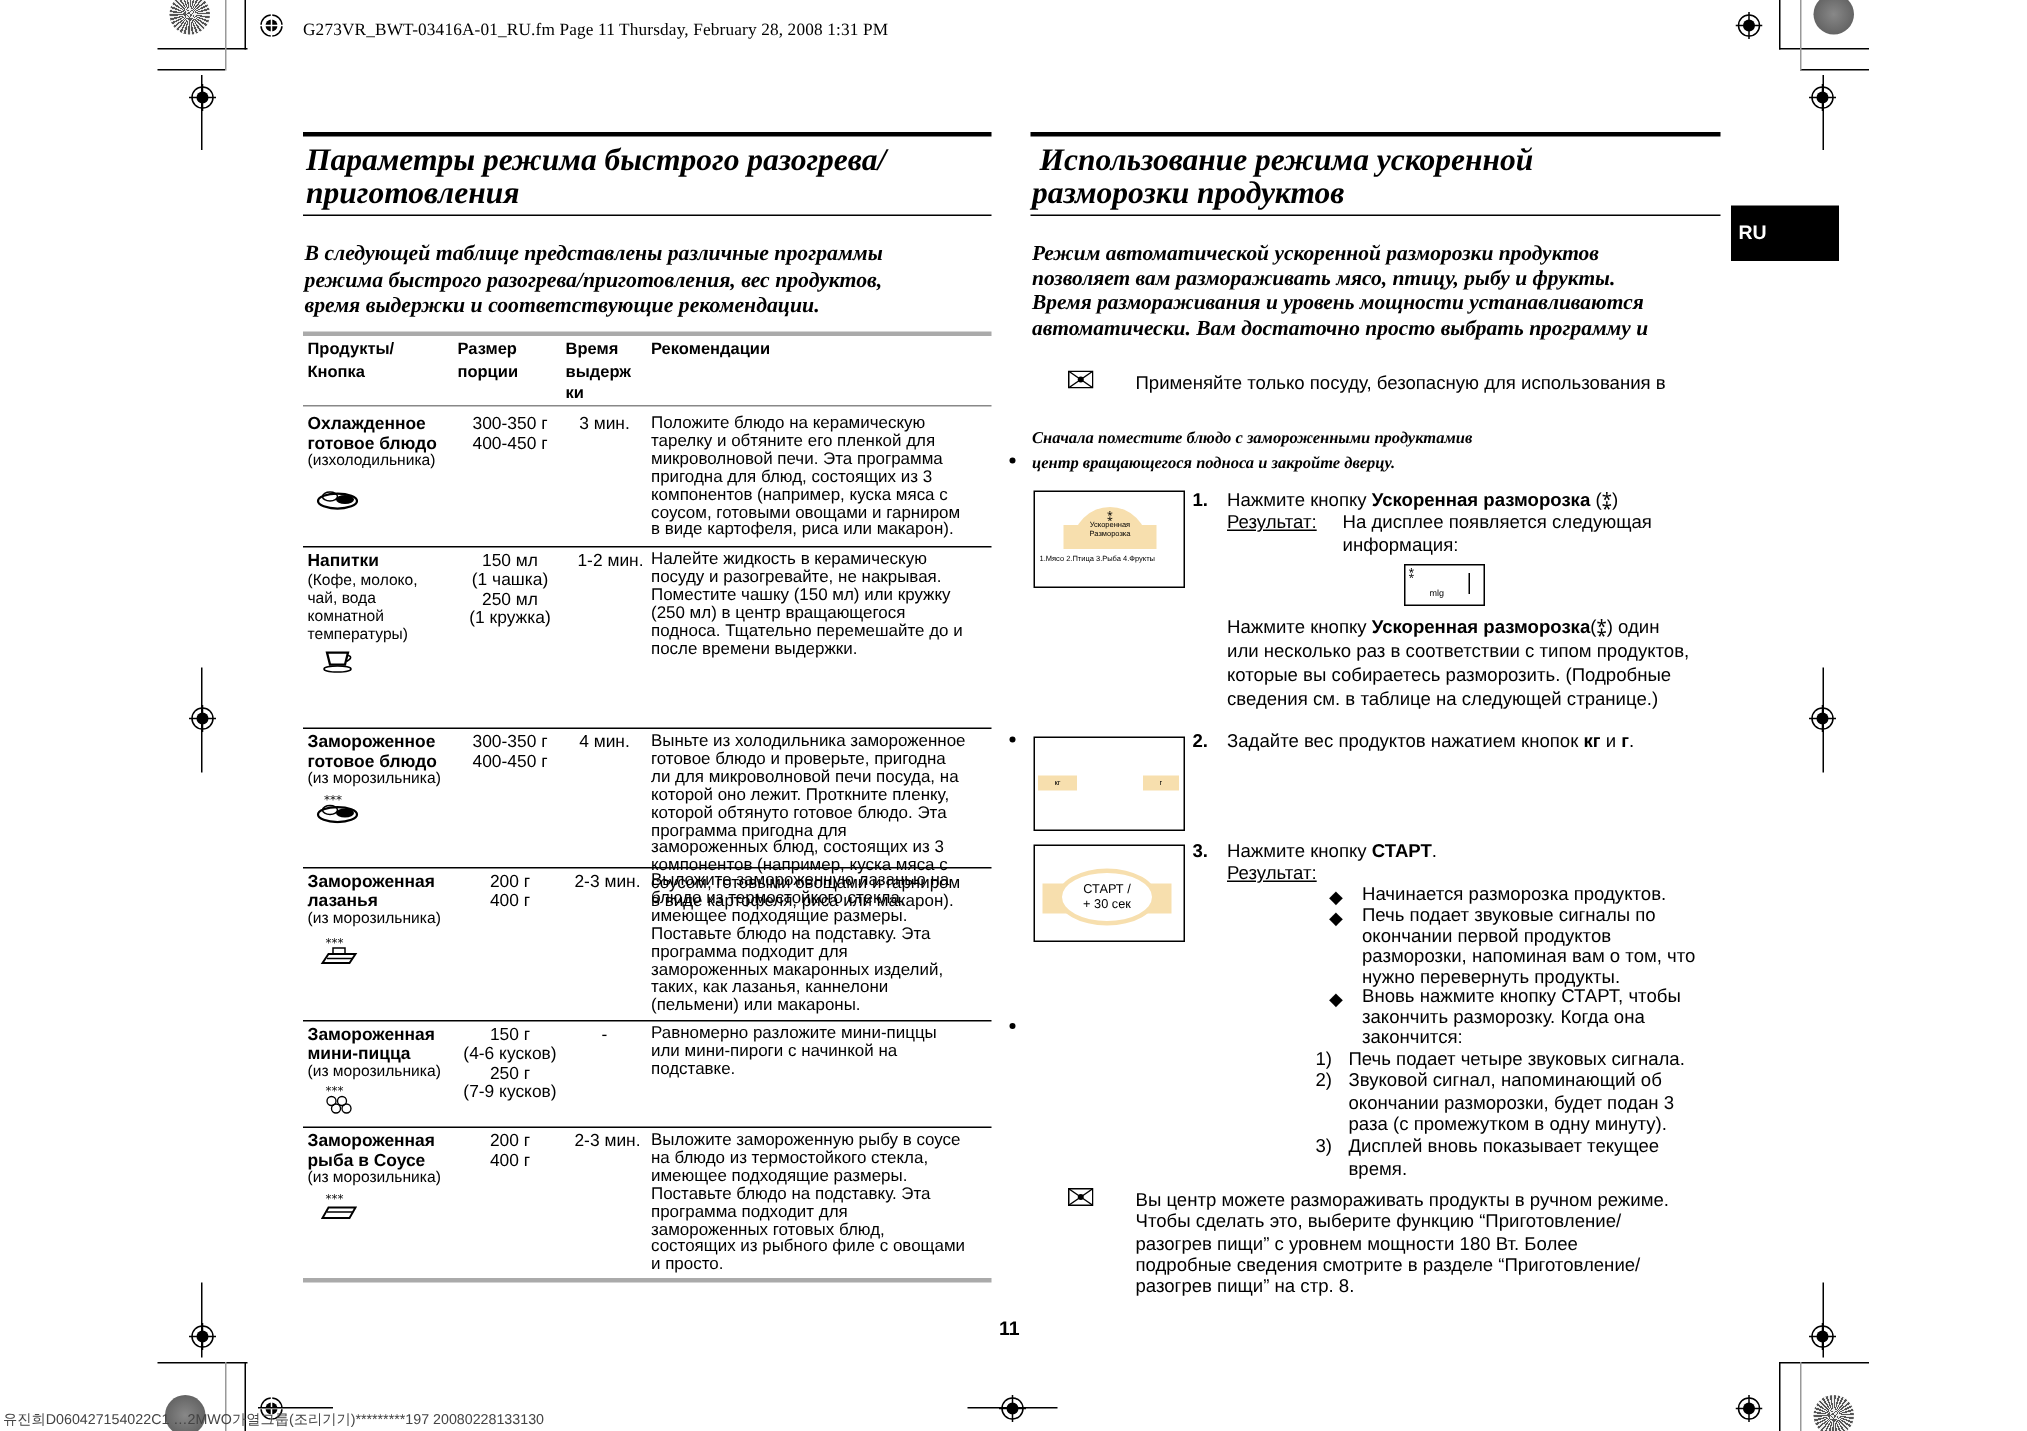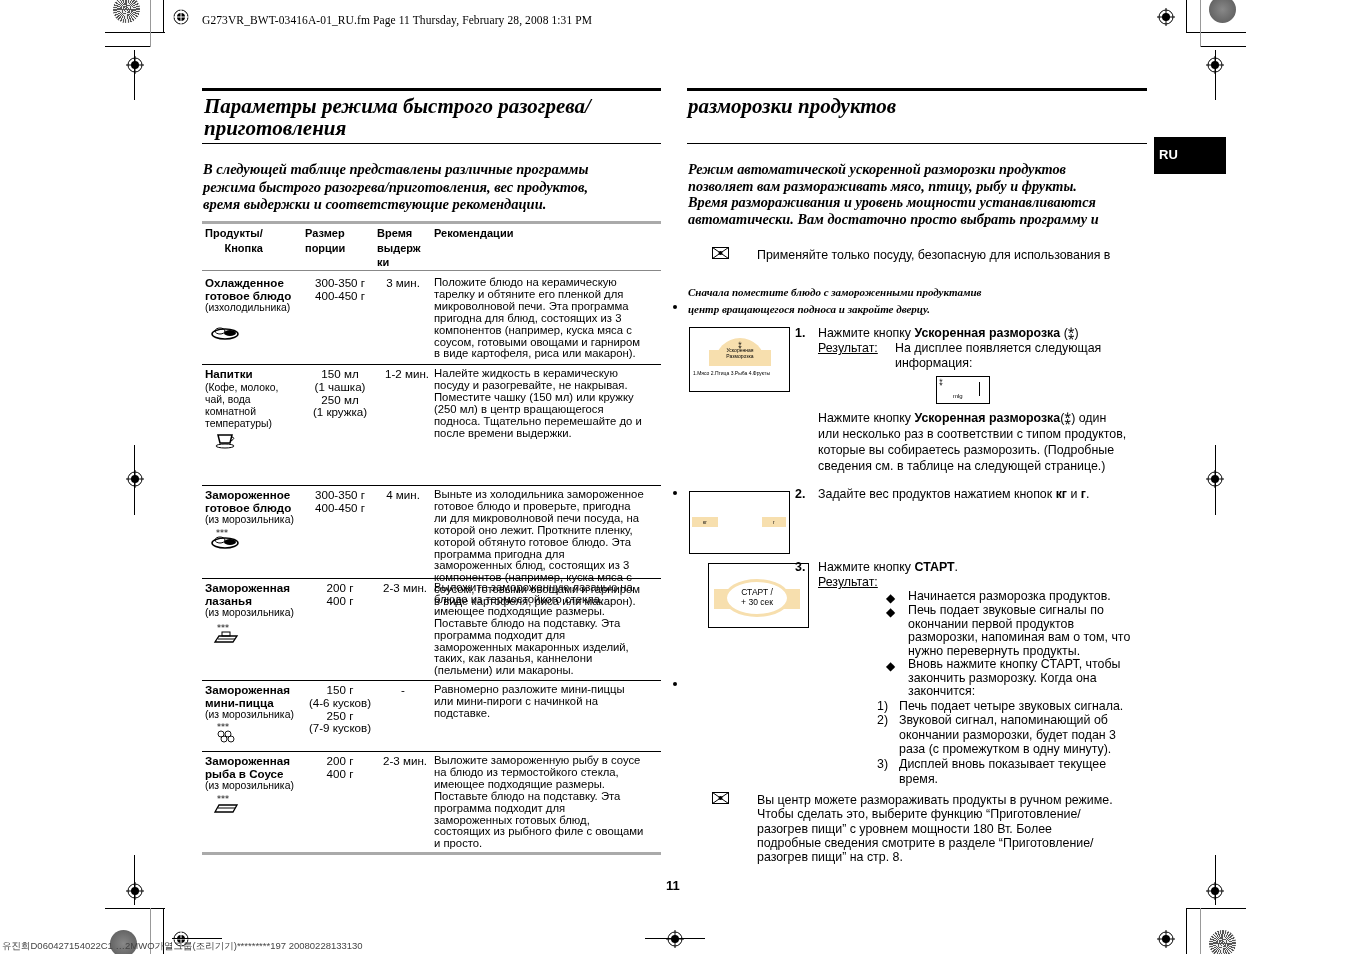"Использование режима ускоренной" div { html: none -> <div>Использование режима ускоренной</div> }
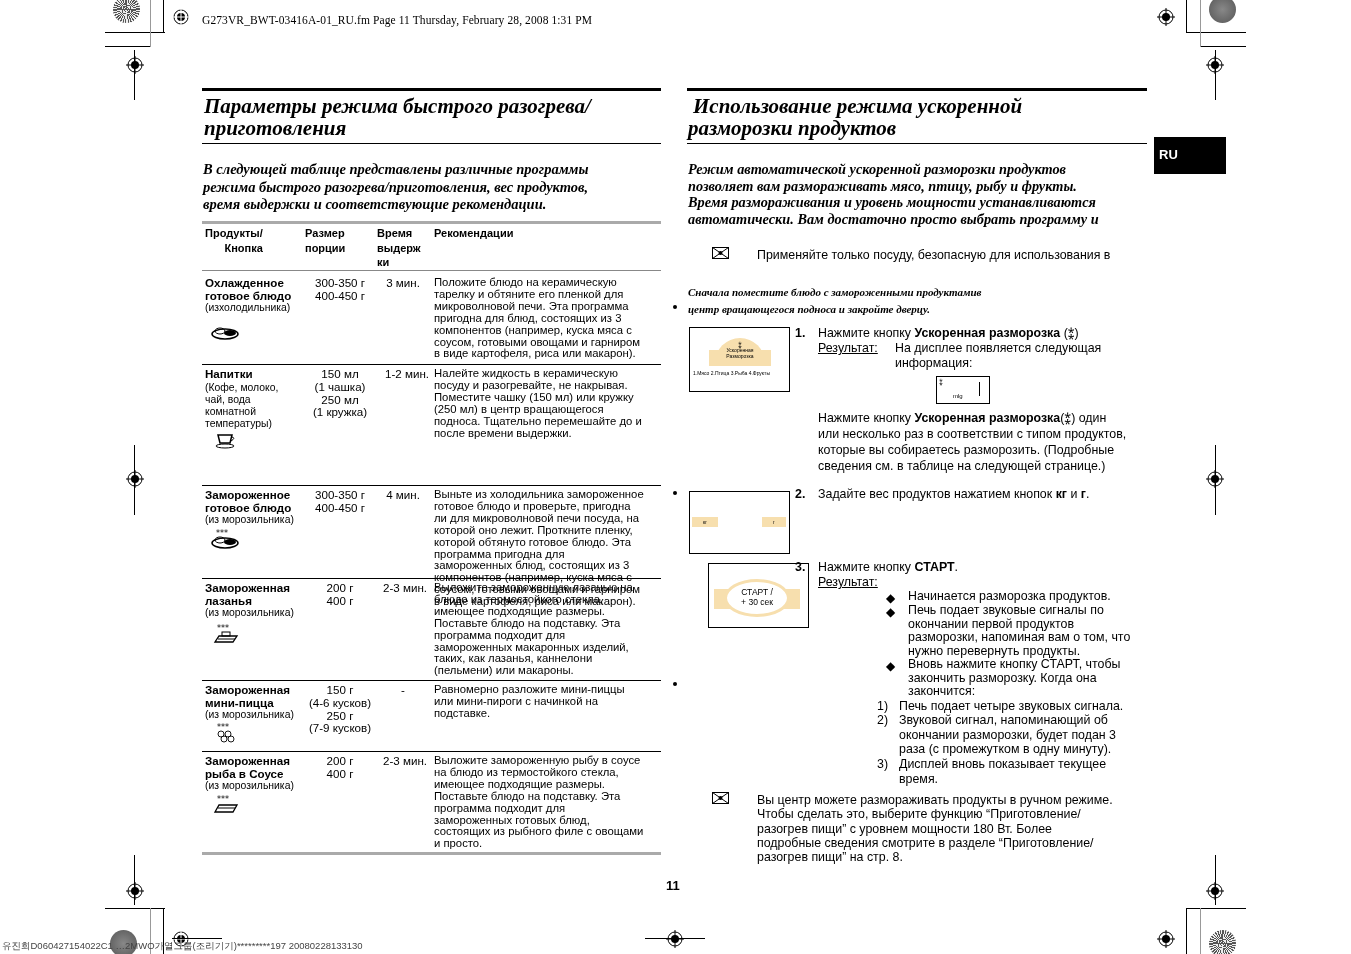"Продукты/" div.th { text-align: right -> none }
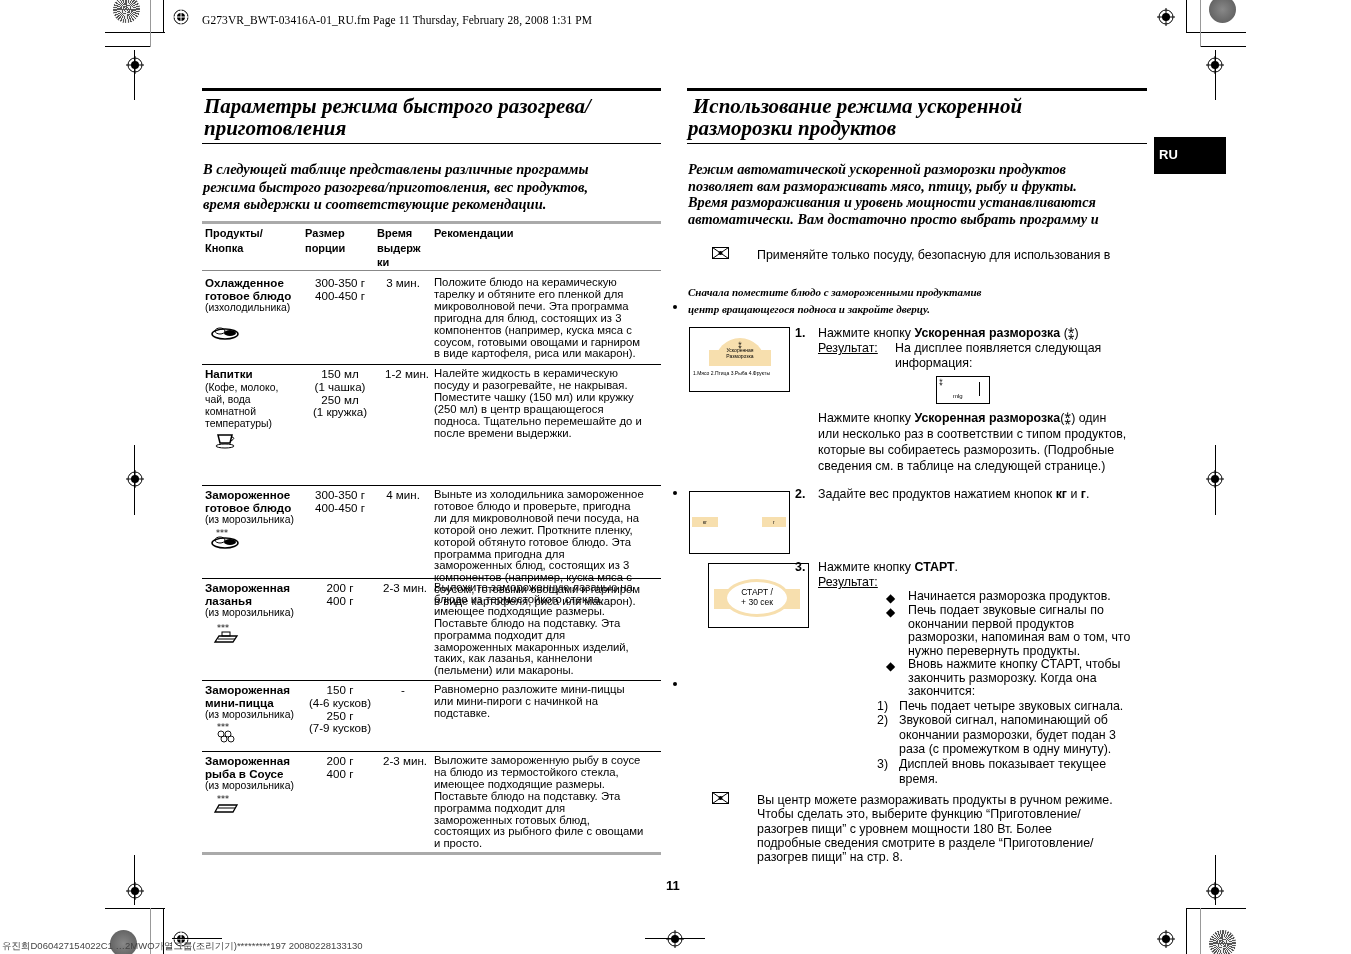"СТАРТ /" div.framebox { left: 708px -> 689px }
